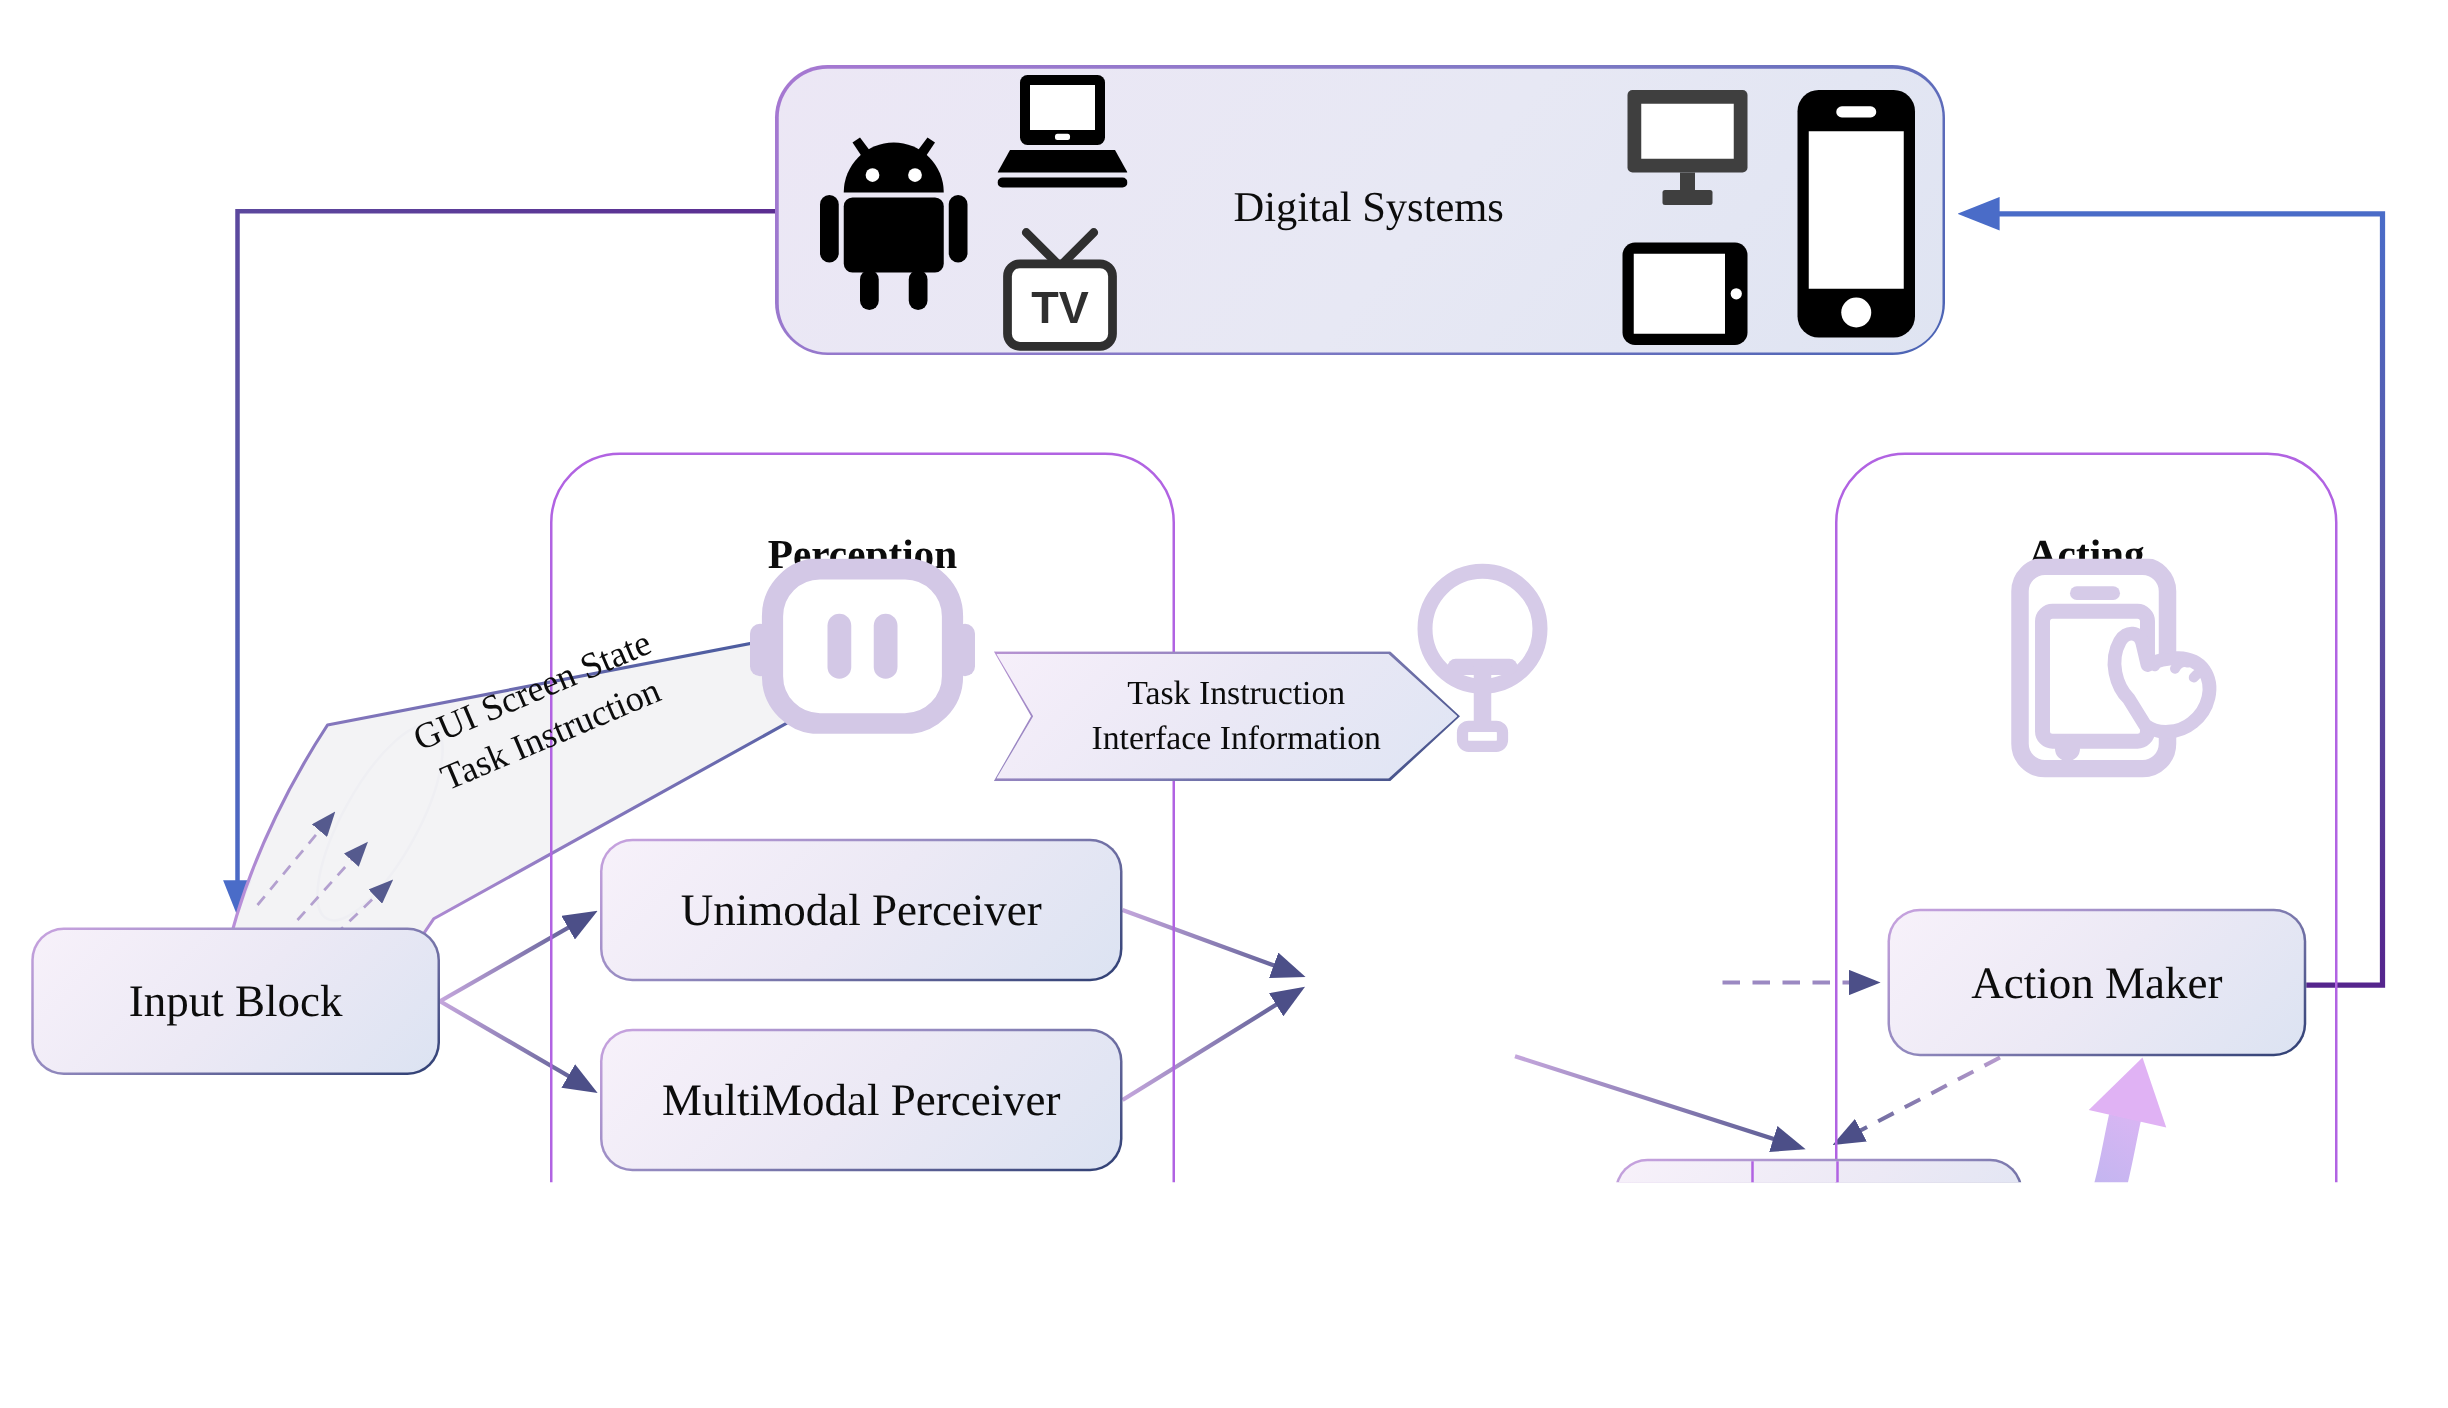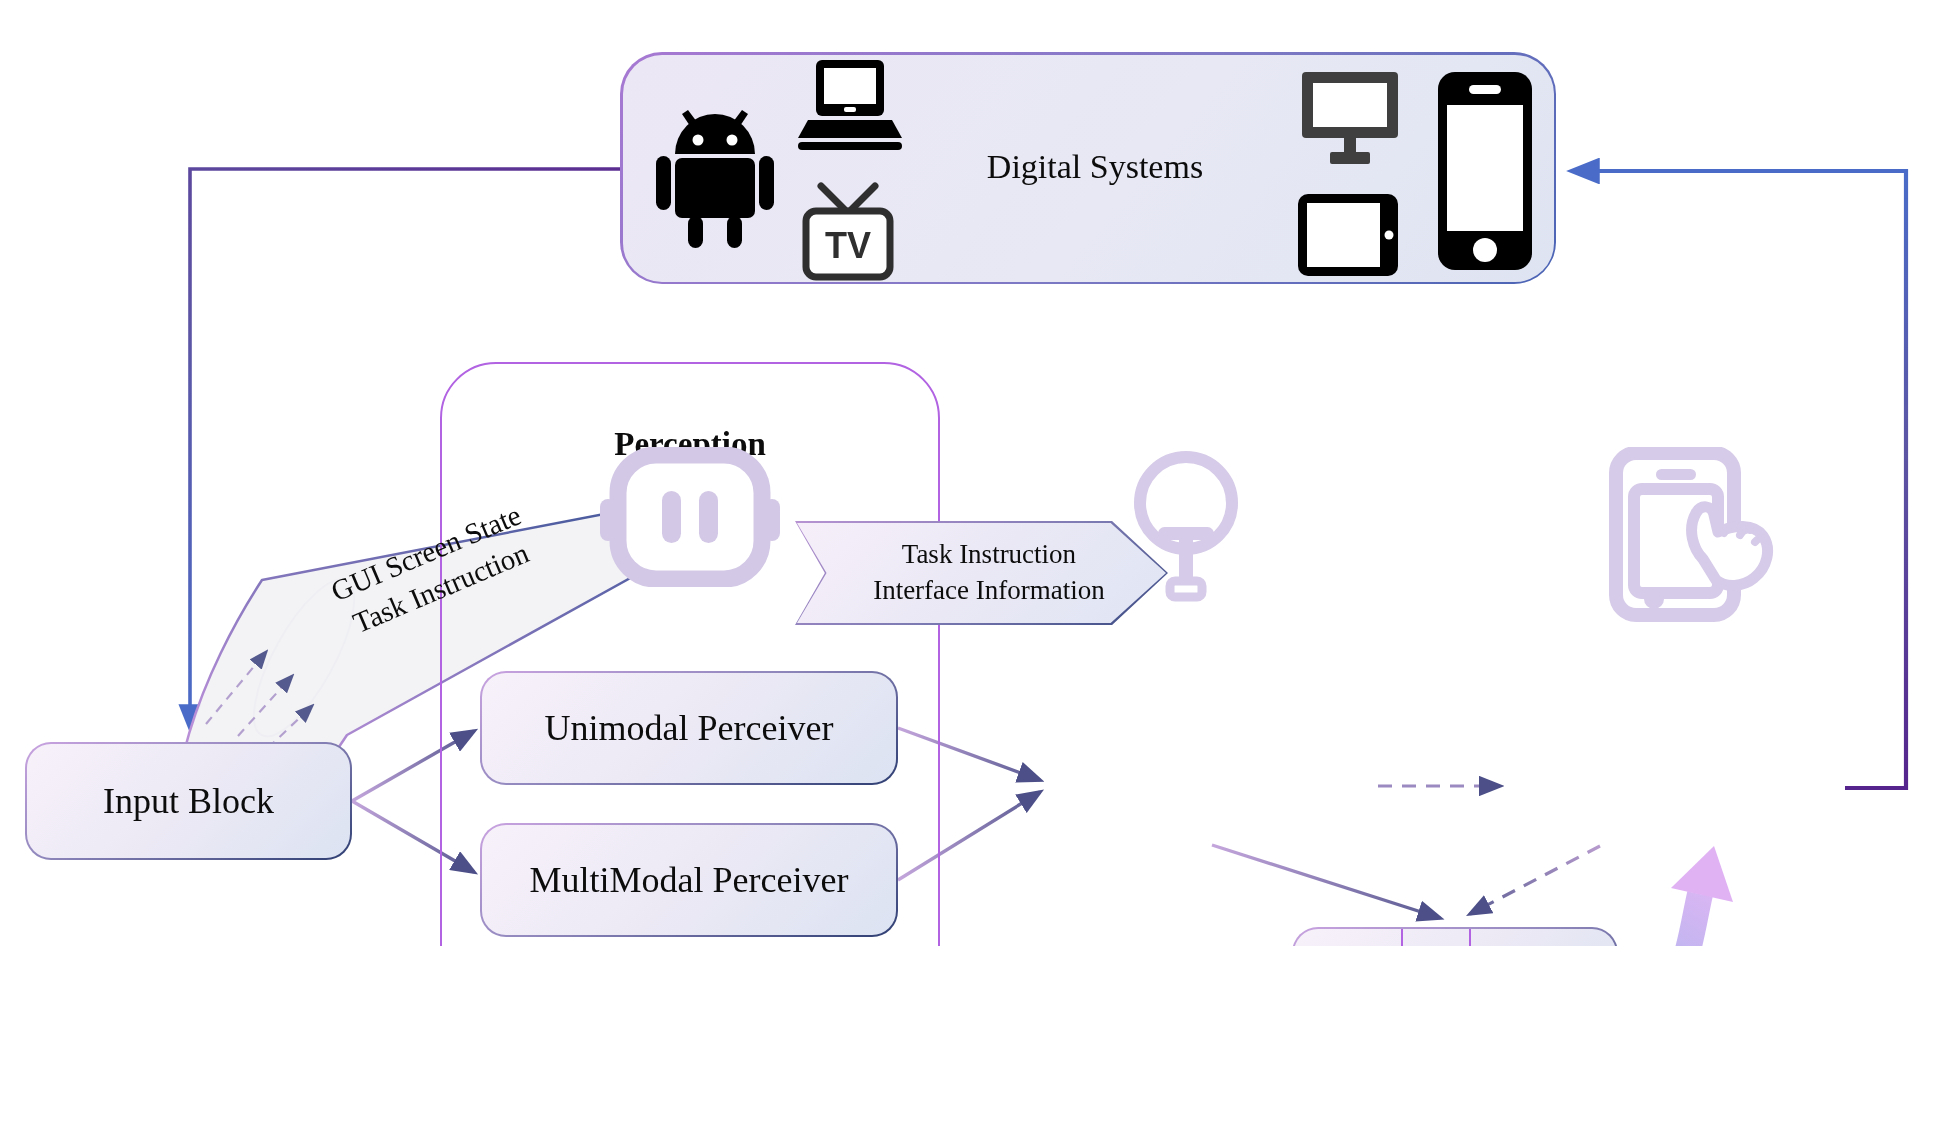"Acting" div.panel { html: none -> <div> <div>Acting</div> </div> }
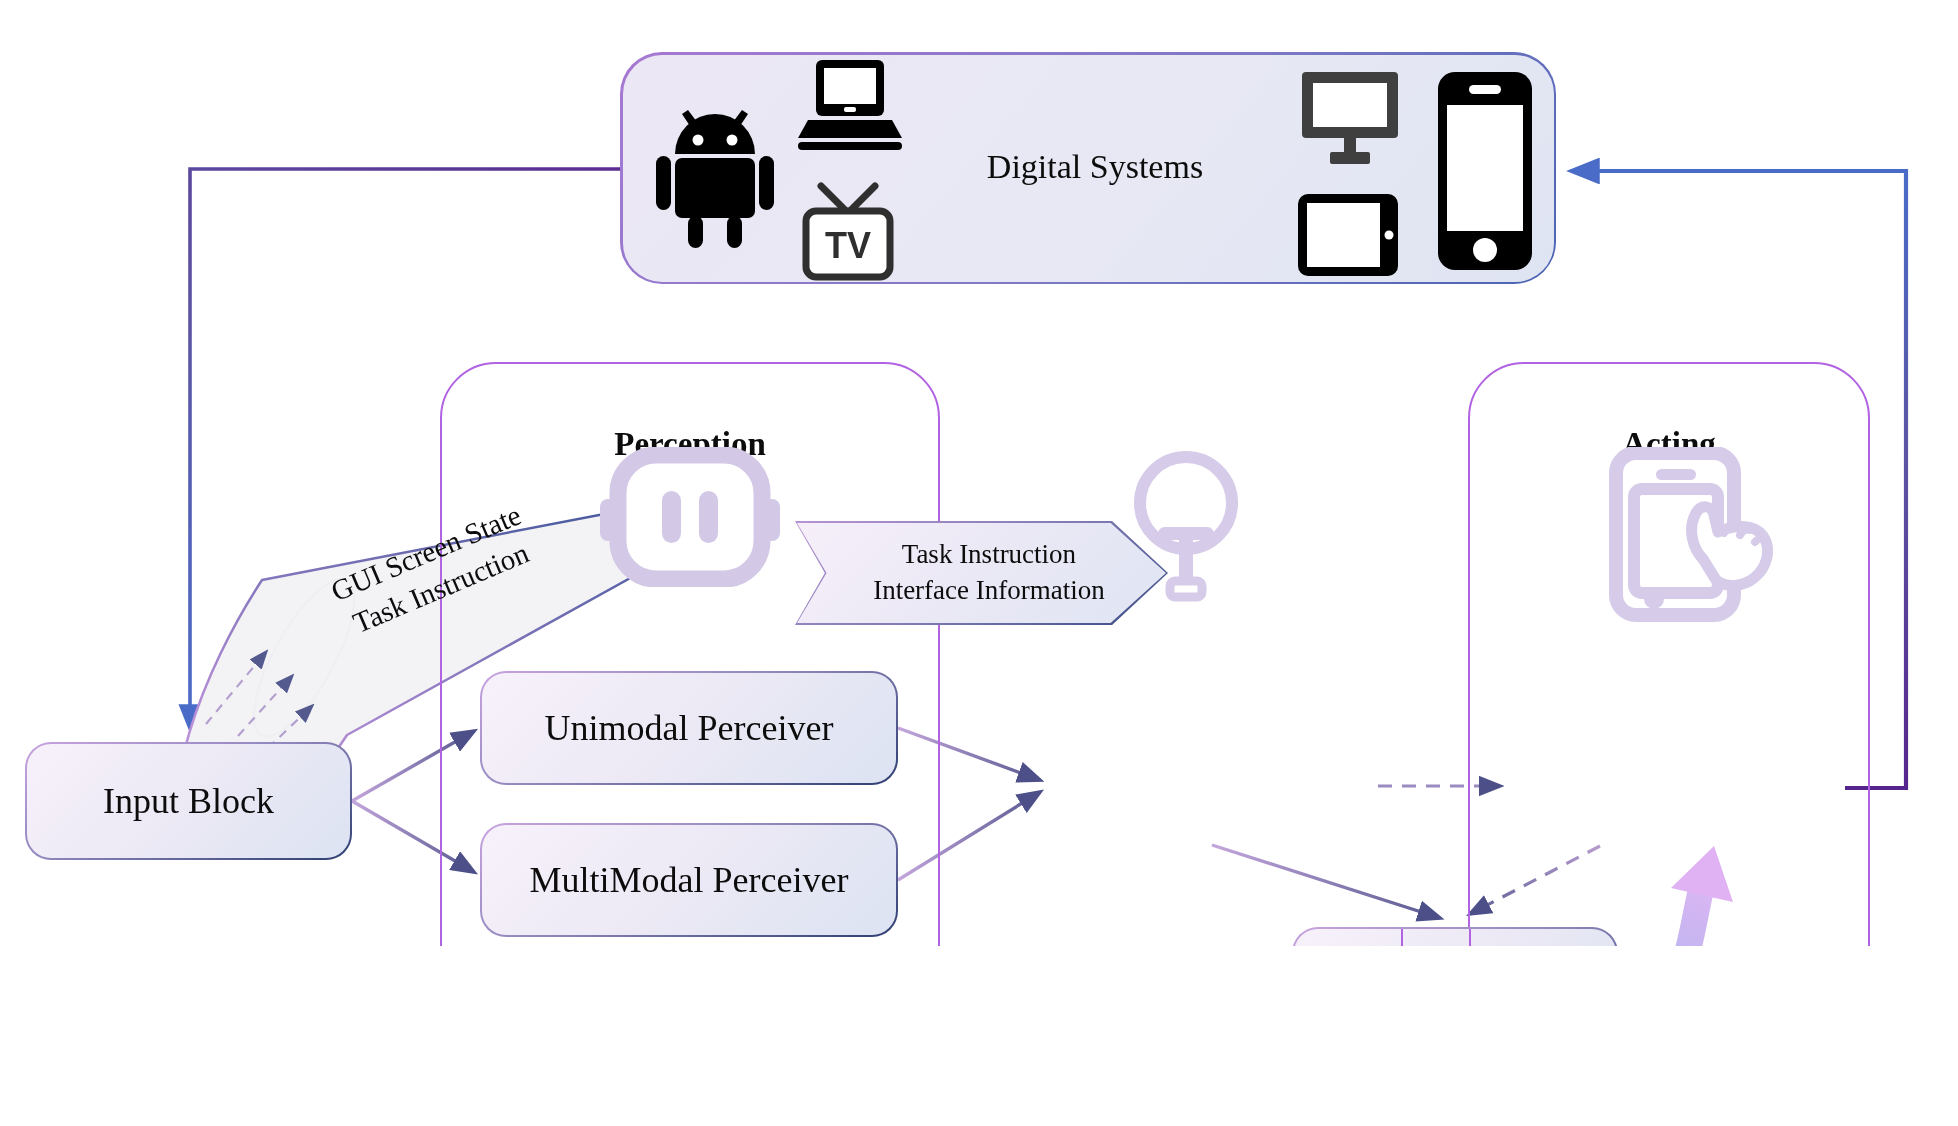"Action Maker" div.node { html: none -> <div> <div>Action Maker</div> </div> }
